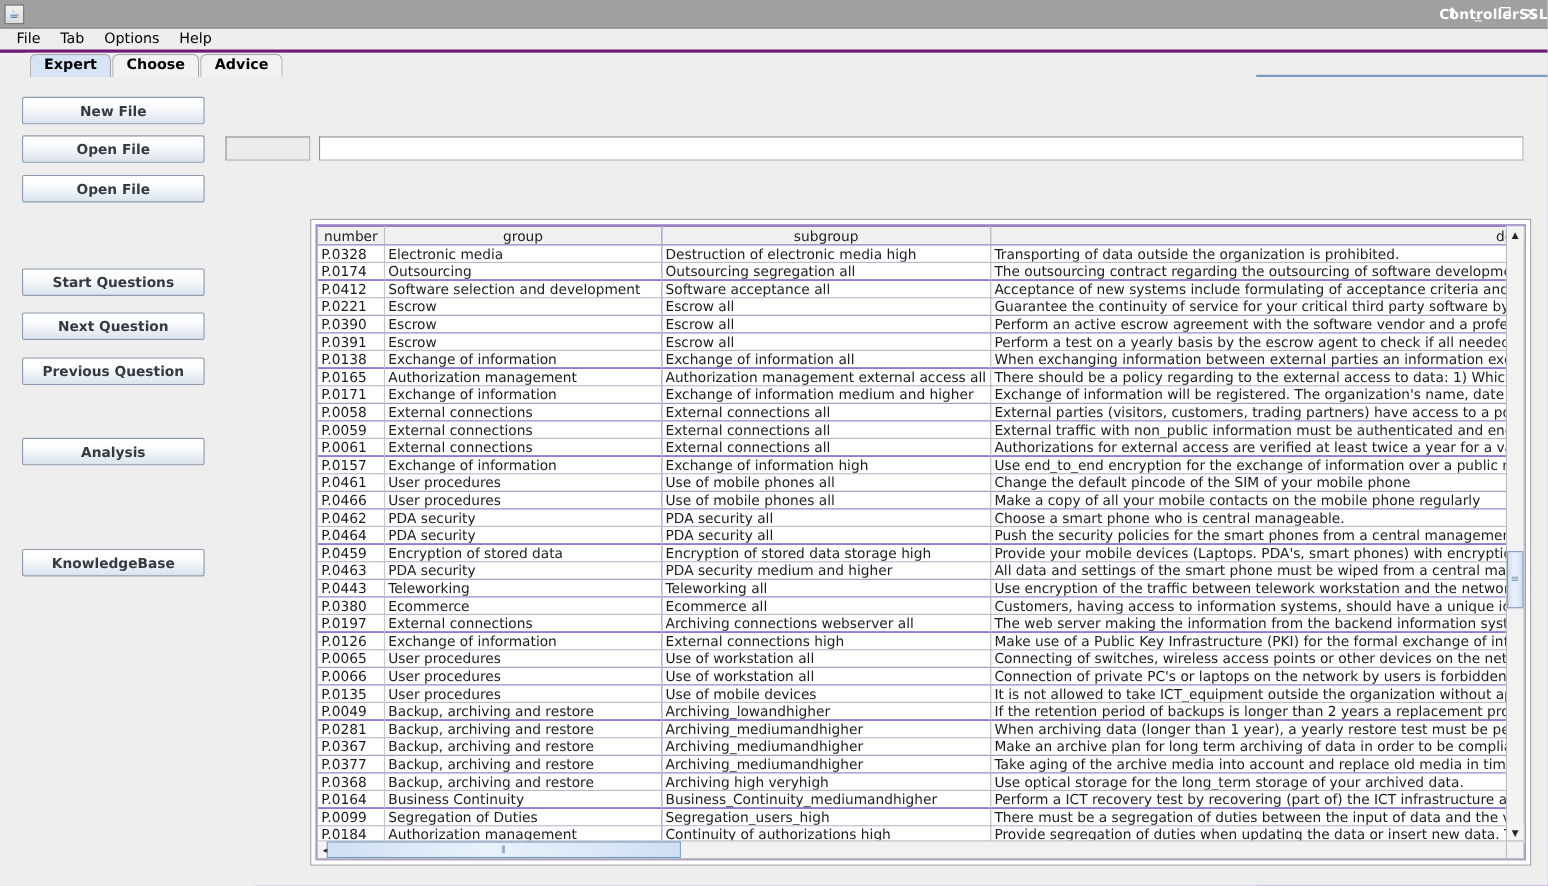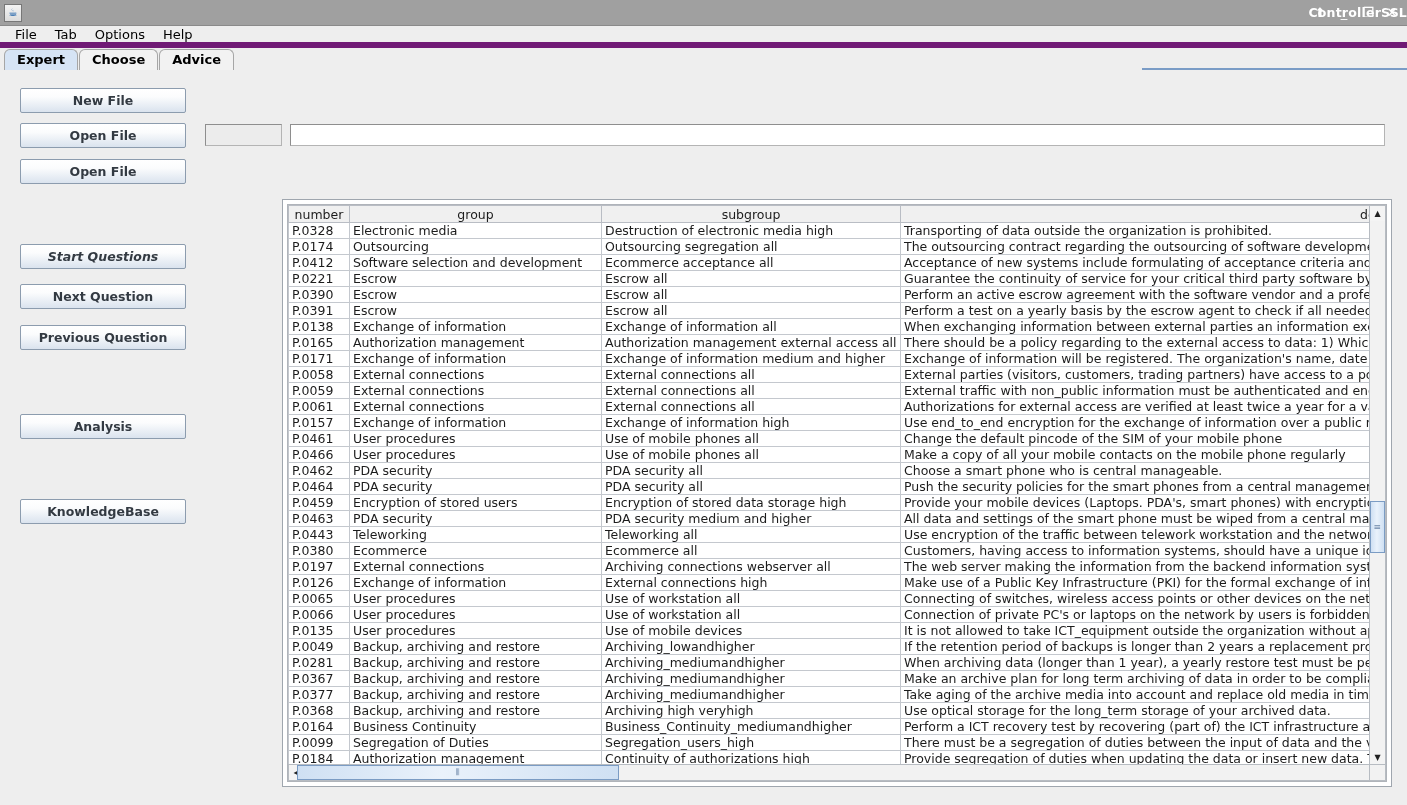"File" #menubar { border-bottom: 6px solid #701a75 -> 3px solid #701a75 }
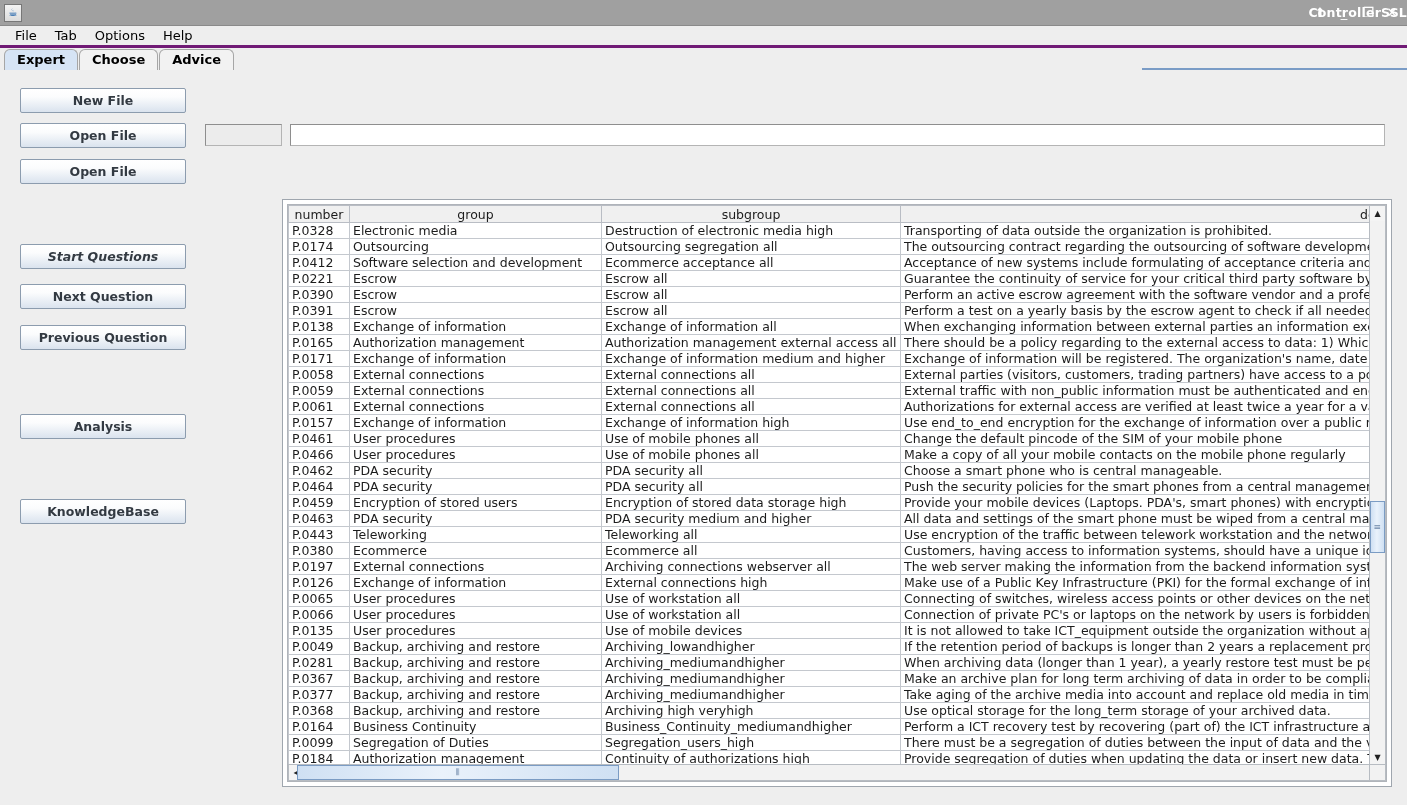"Expert" #tabbar { margin-left: none -> 23px }
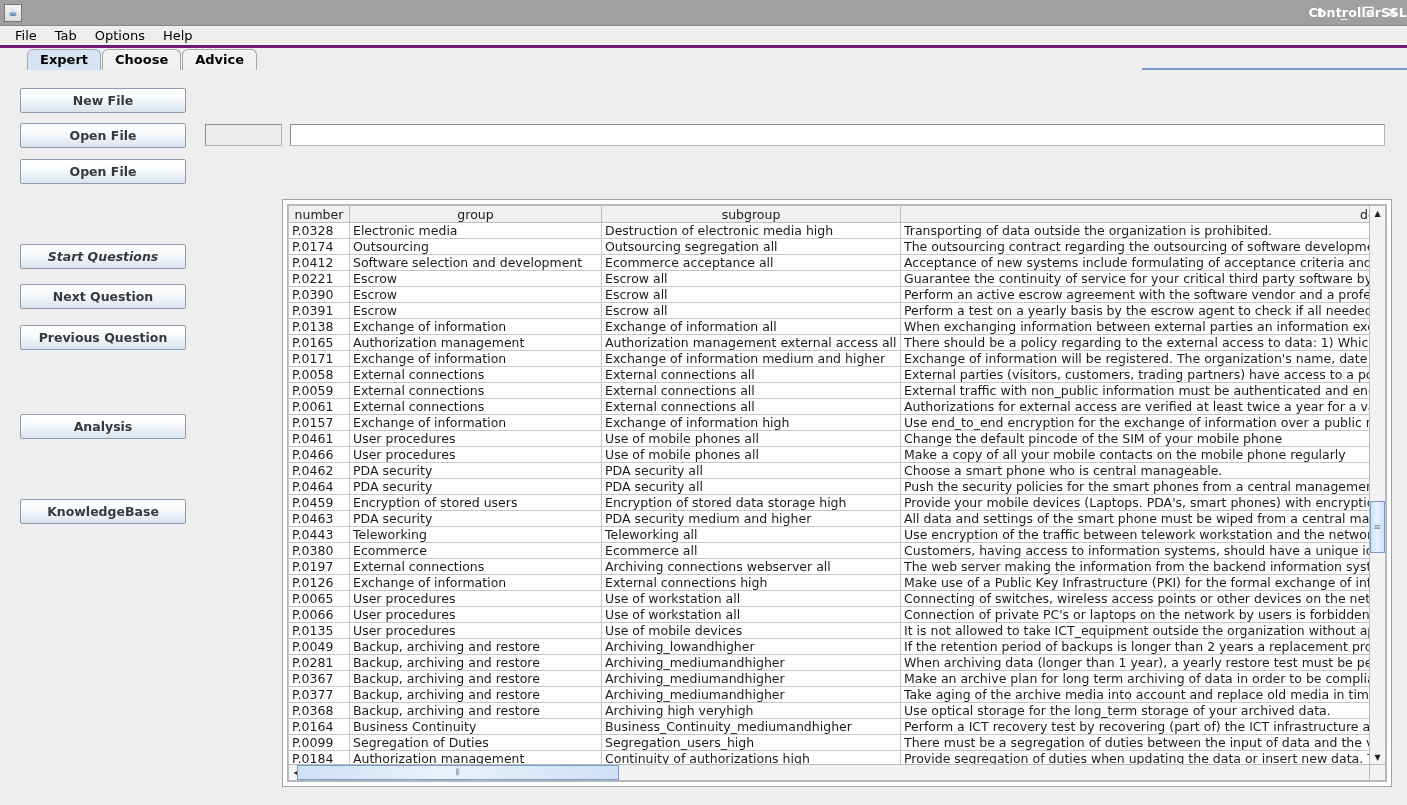"Start Questions" div.btn { font-style: italic -> none }
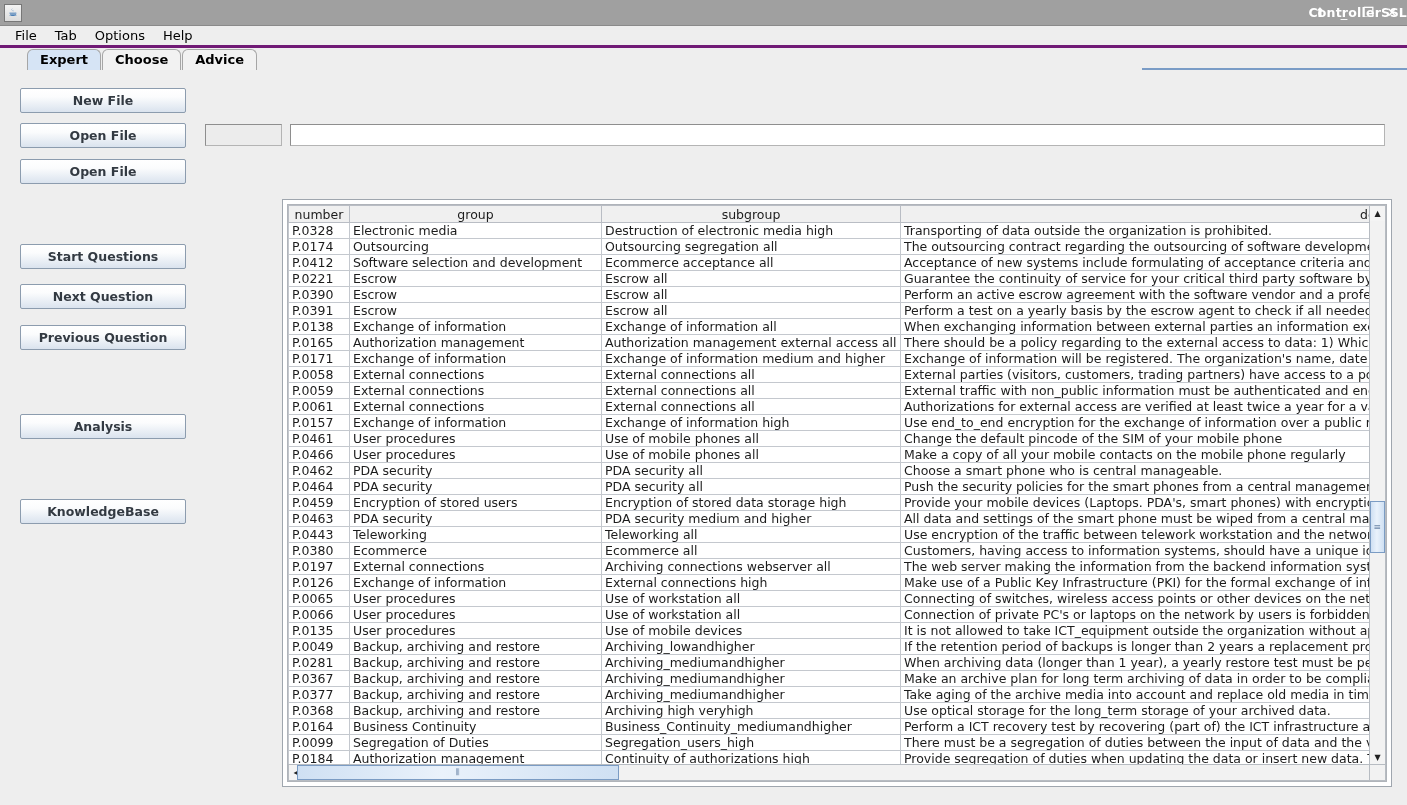"Ecommerce acceptance all" td { text: Ecommerce -> Software }
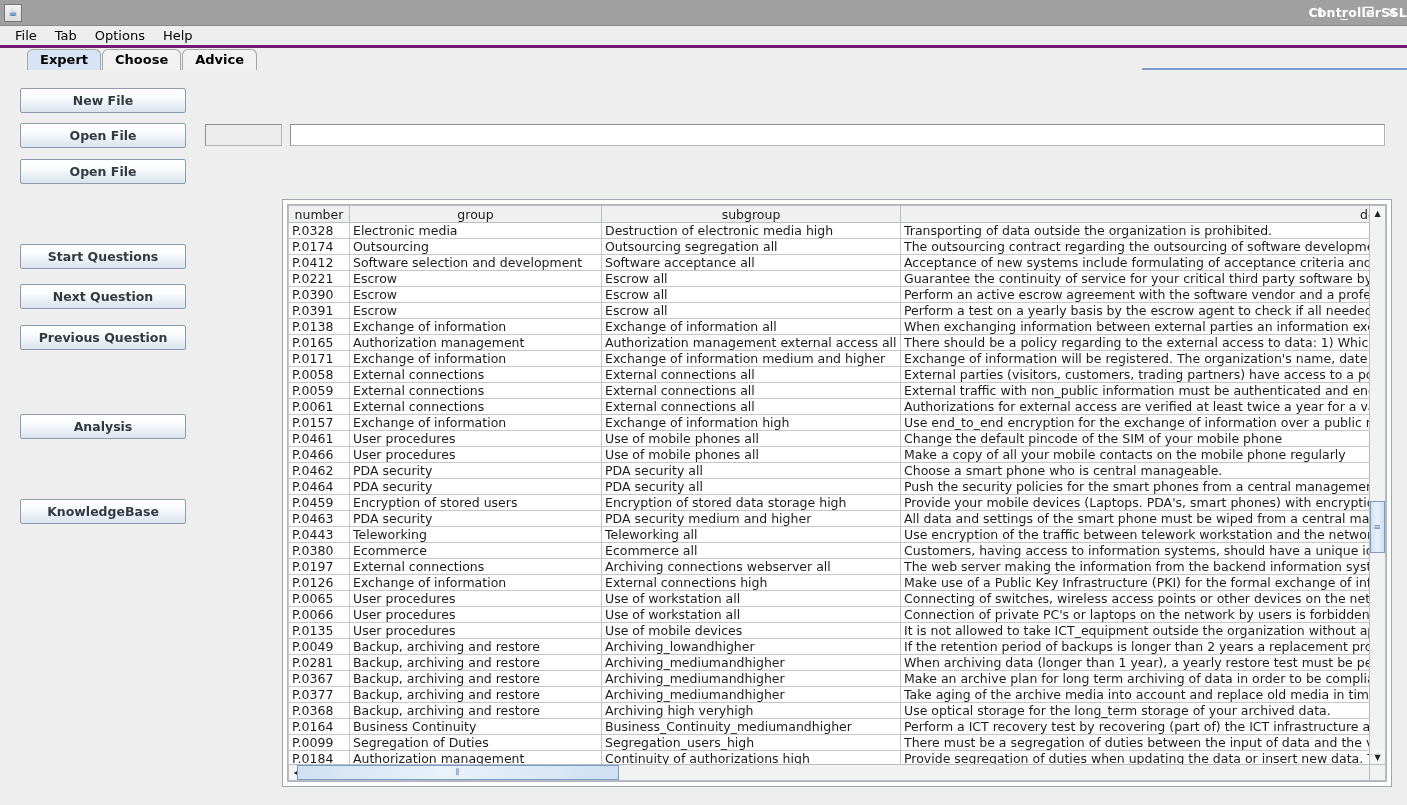"Analysis" div.btn { top: 348px -> 332px }
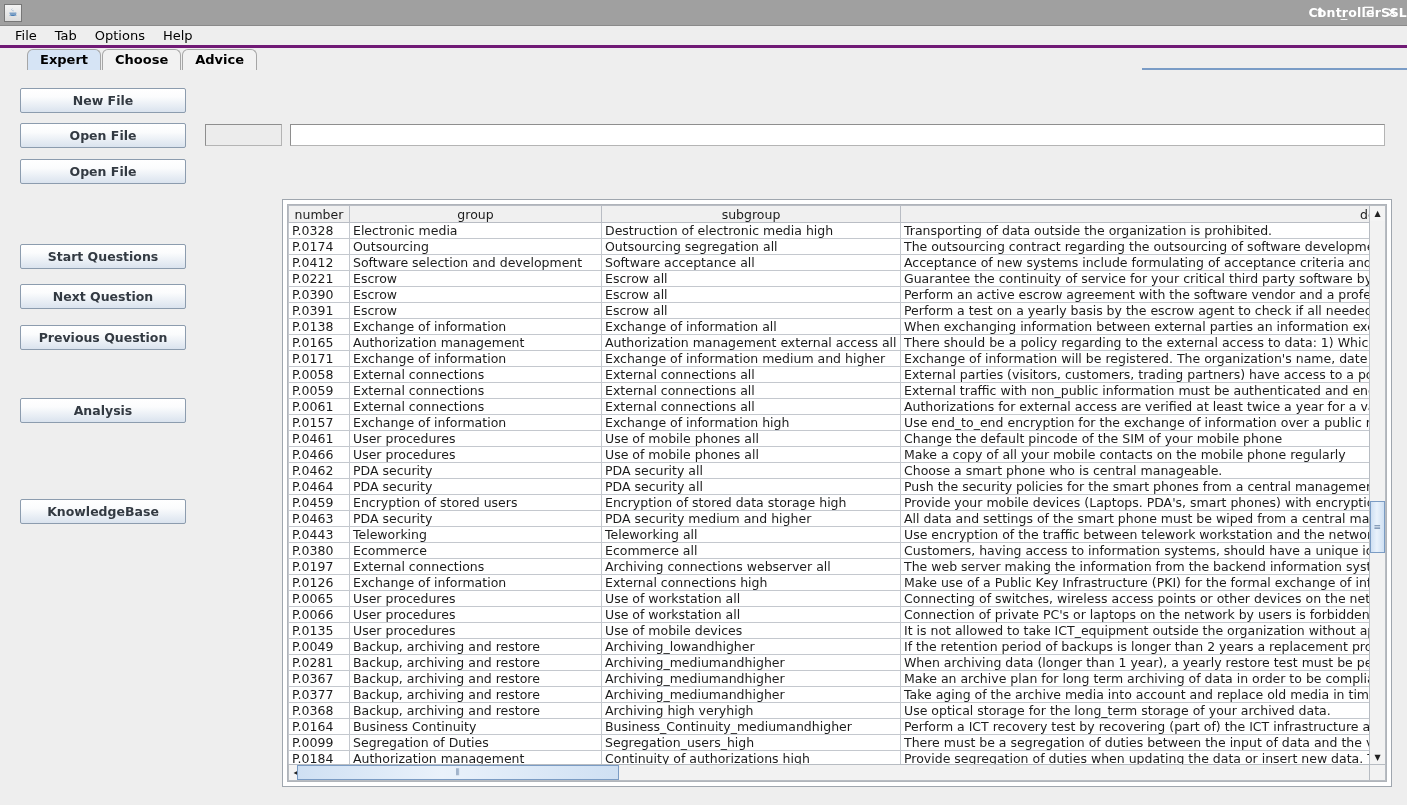"Encryption of stored users" td { text: users -> data }
